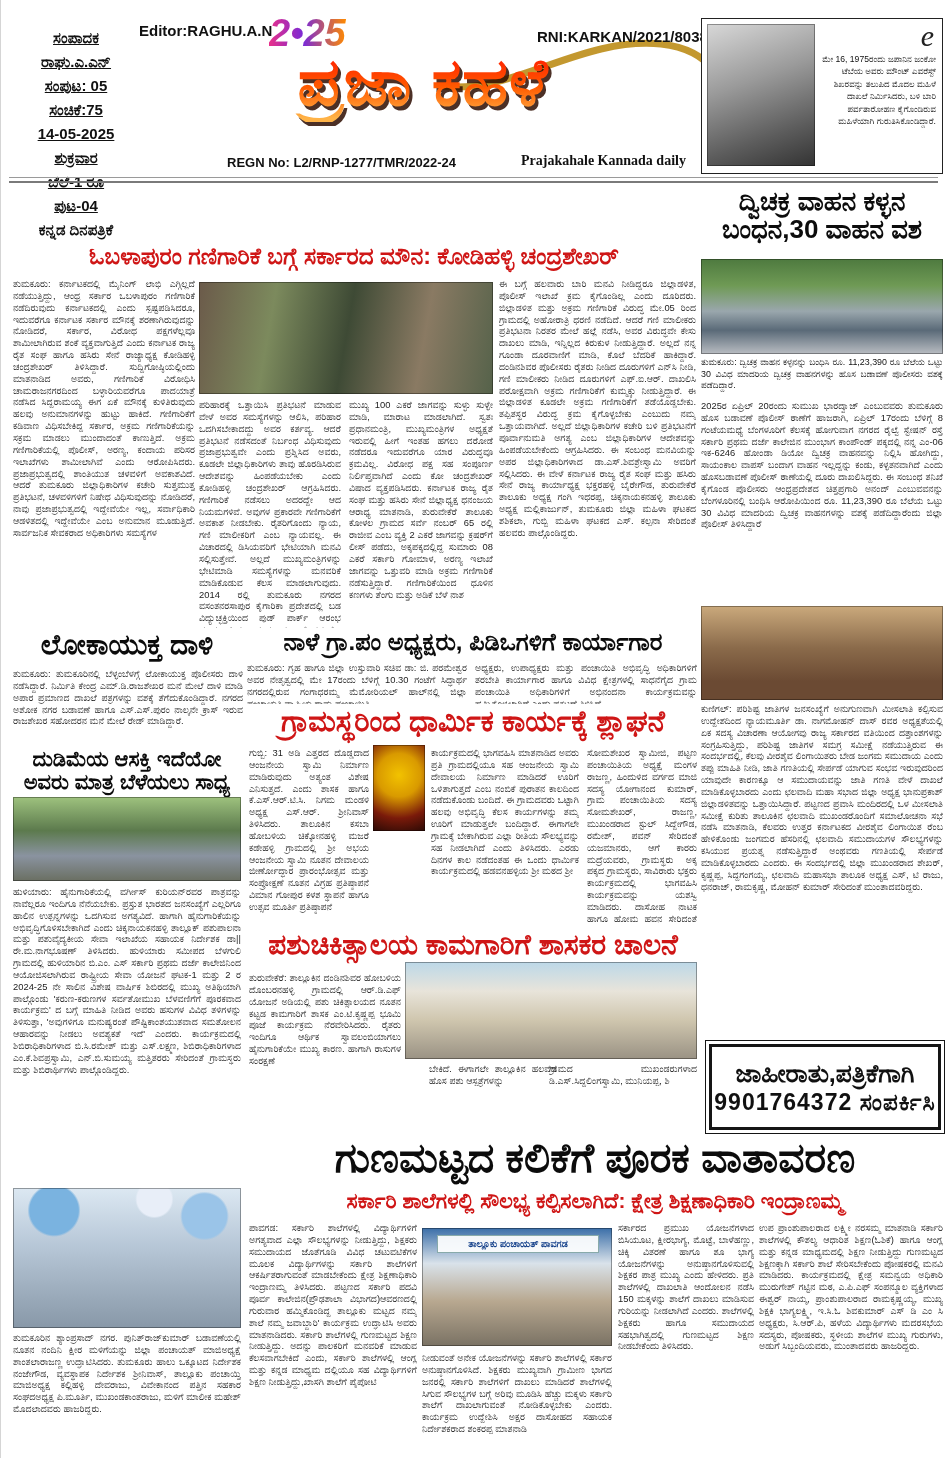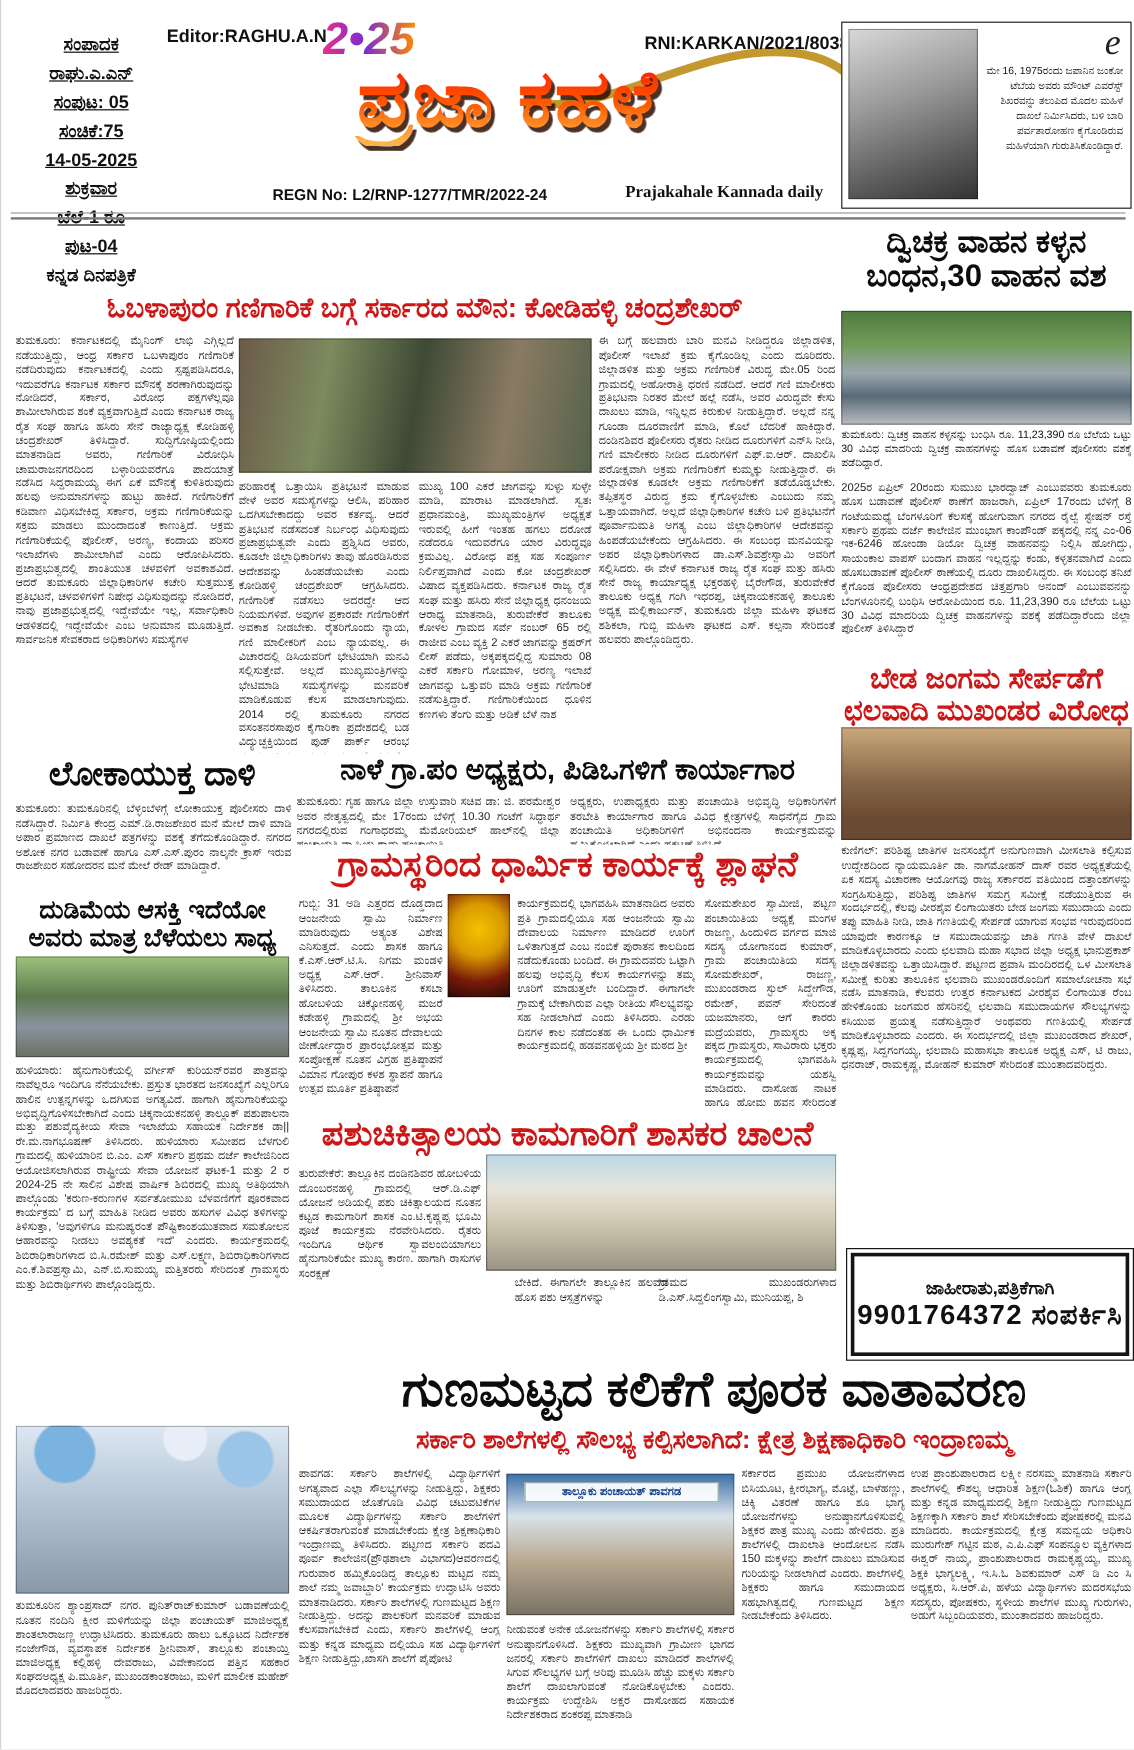"ಬೇಡ ಜಂಗಮ ಸೇರ್ಪಡೆಗೆ ಛಲವಾದಿ ಮುಖಂಡರ" div.abs { html: <div>ಬೇಡ ಜಂಗಮ ಸೇರ್ಪಡೆಗೆ ಛಲವಾದಿ ಮುಖಂಡರ ವಿರೋಧ</div> -> none }
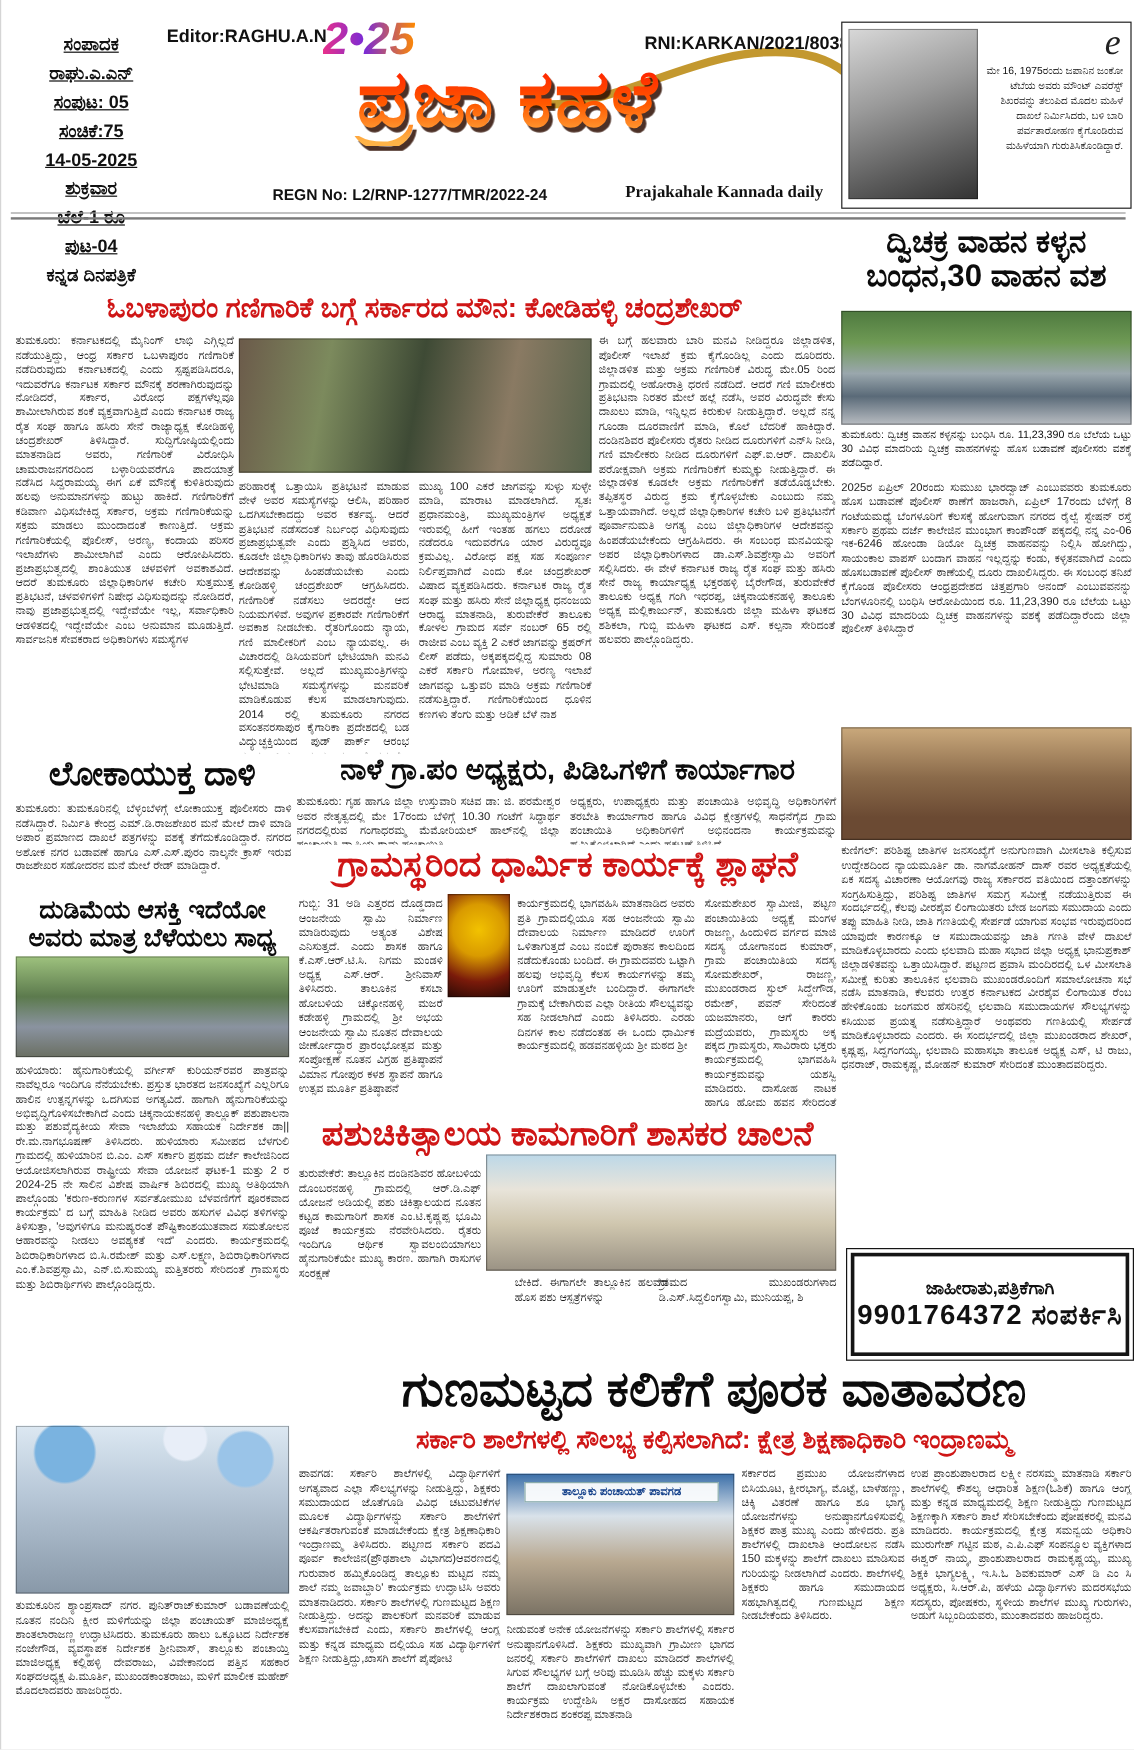"ಜಾಹೀರಾತು,ಪತ್ರಿಕೆಗಾಗಿ" .adbox .l1 { font-size: 15px -> 25px }
